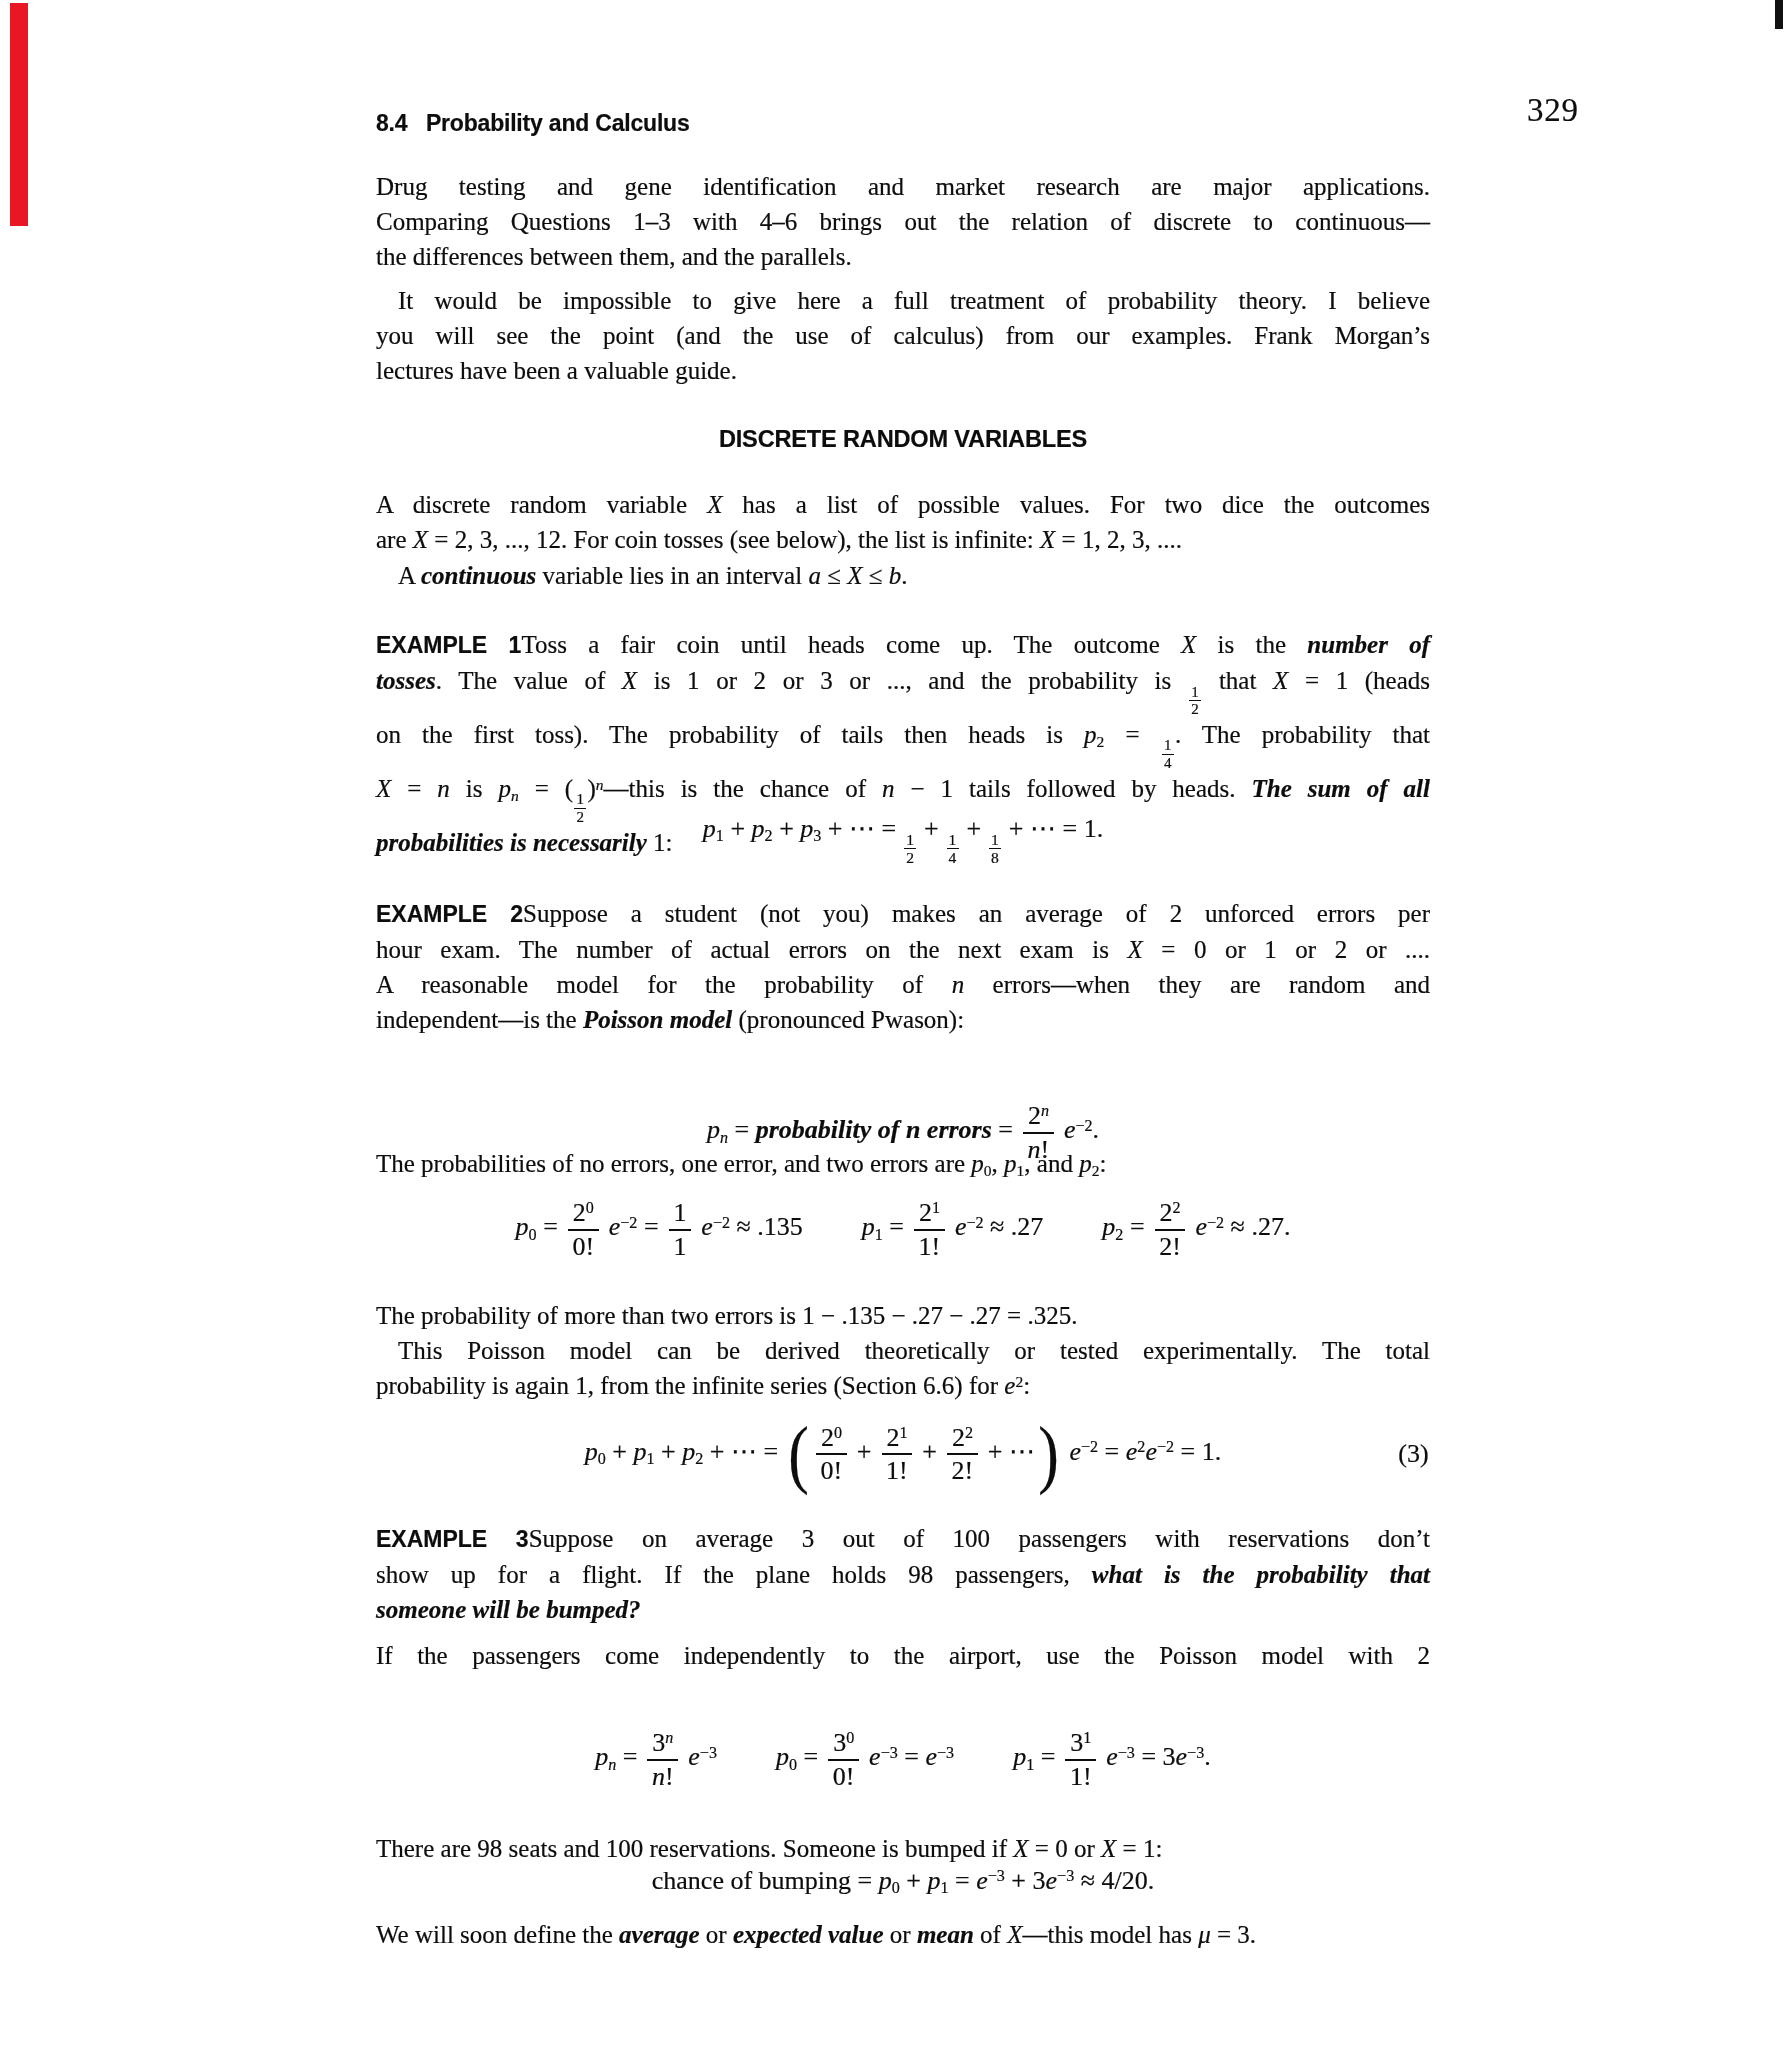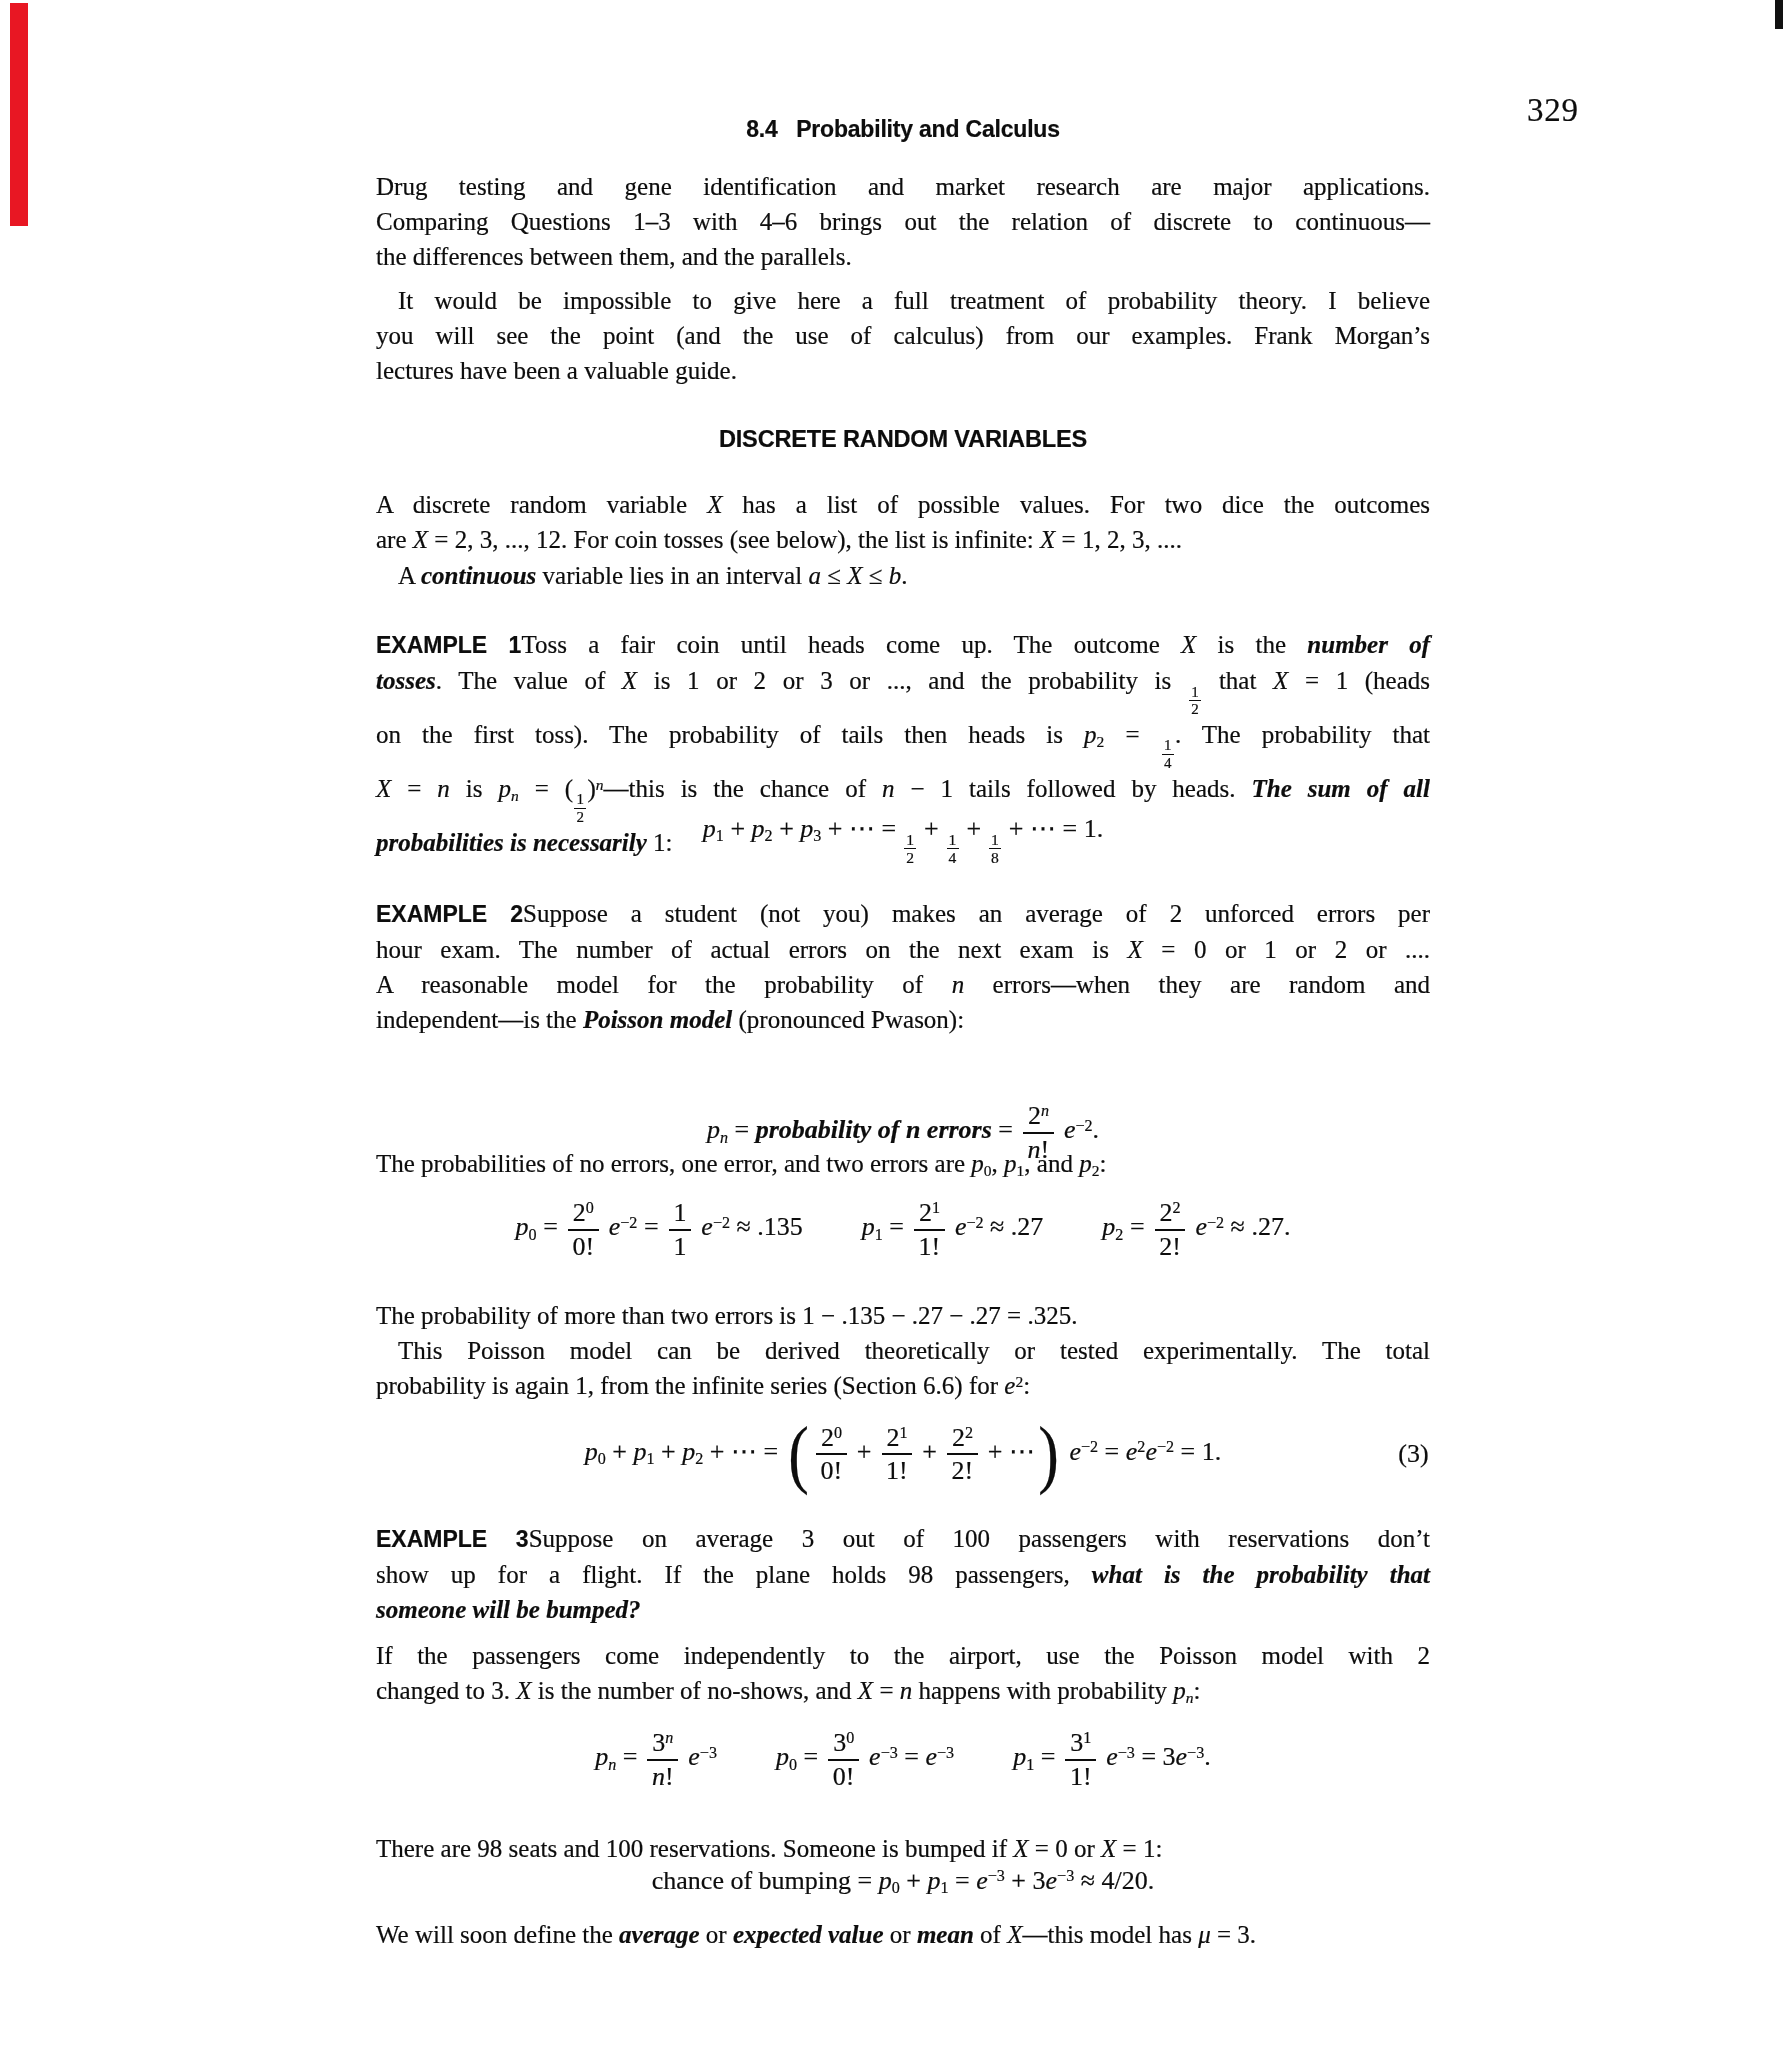"8.4 Probability and Calculus" .runhead { margin-top: 6px -> none; text-align: center -> none }
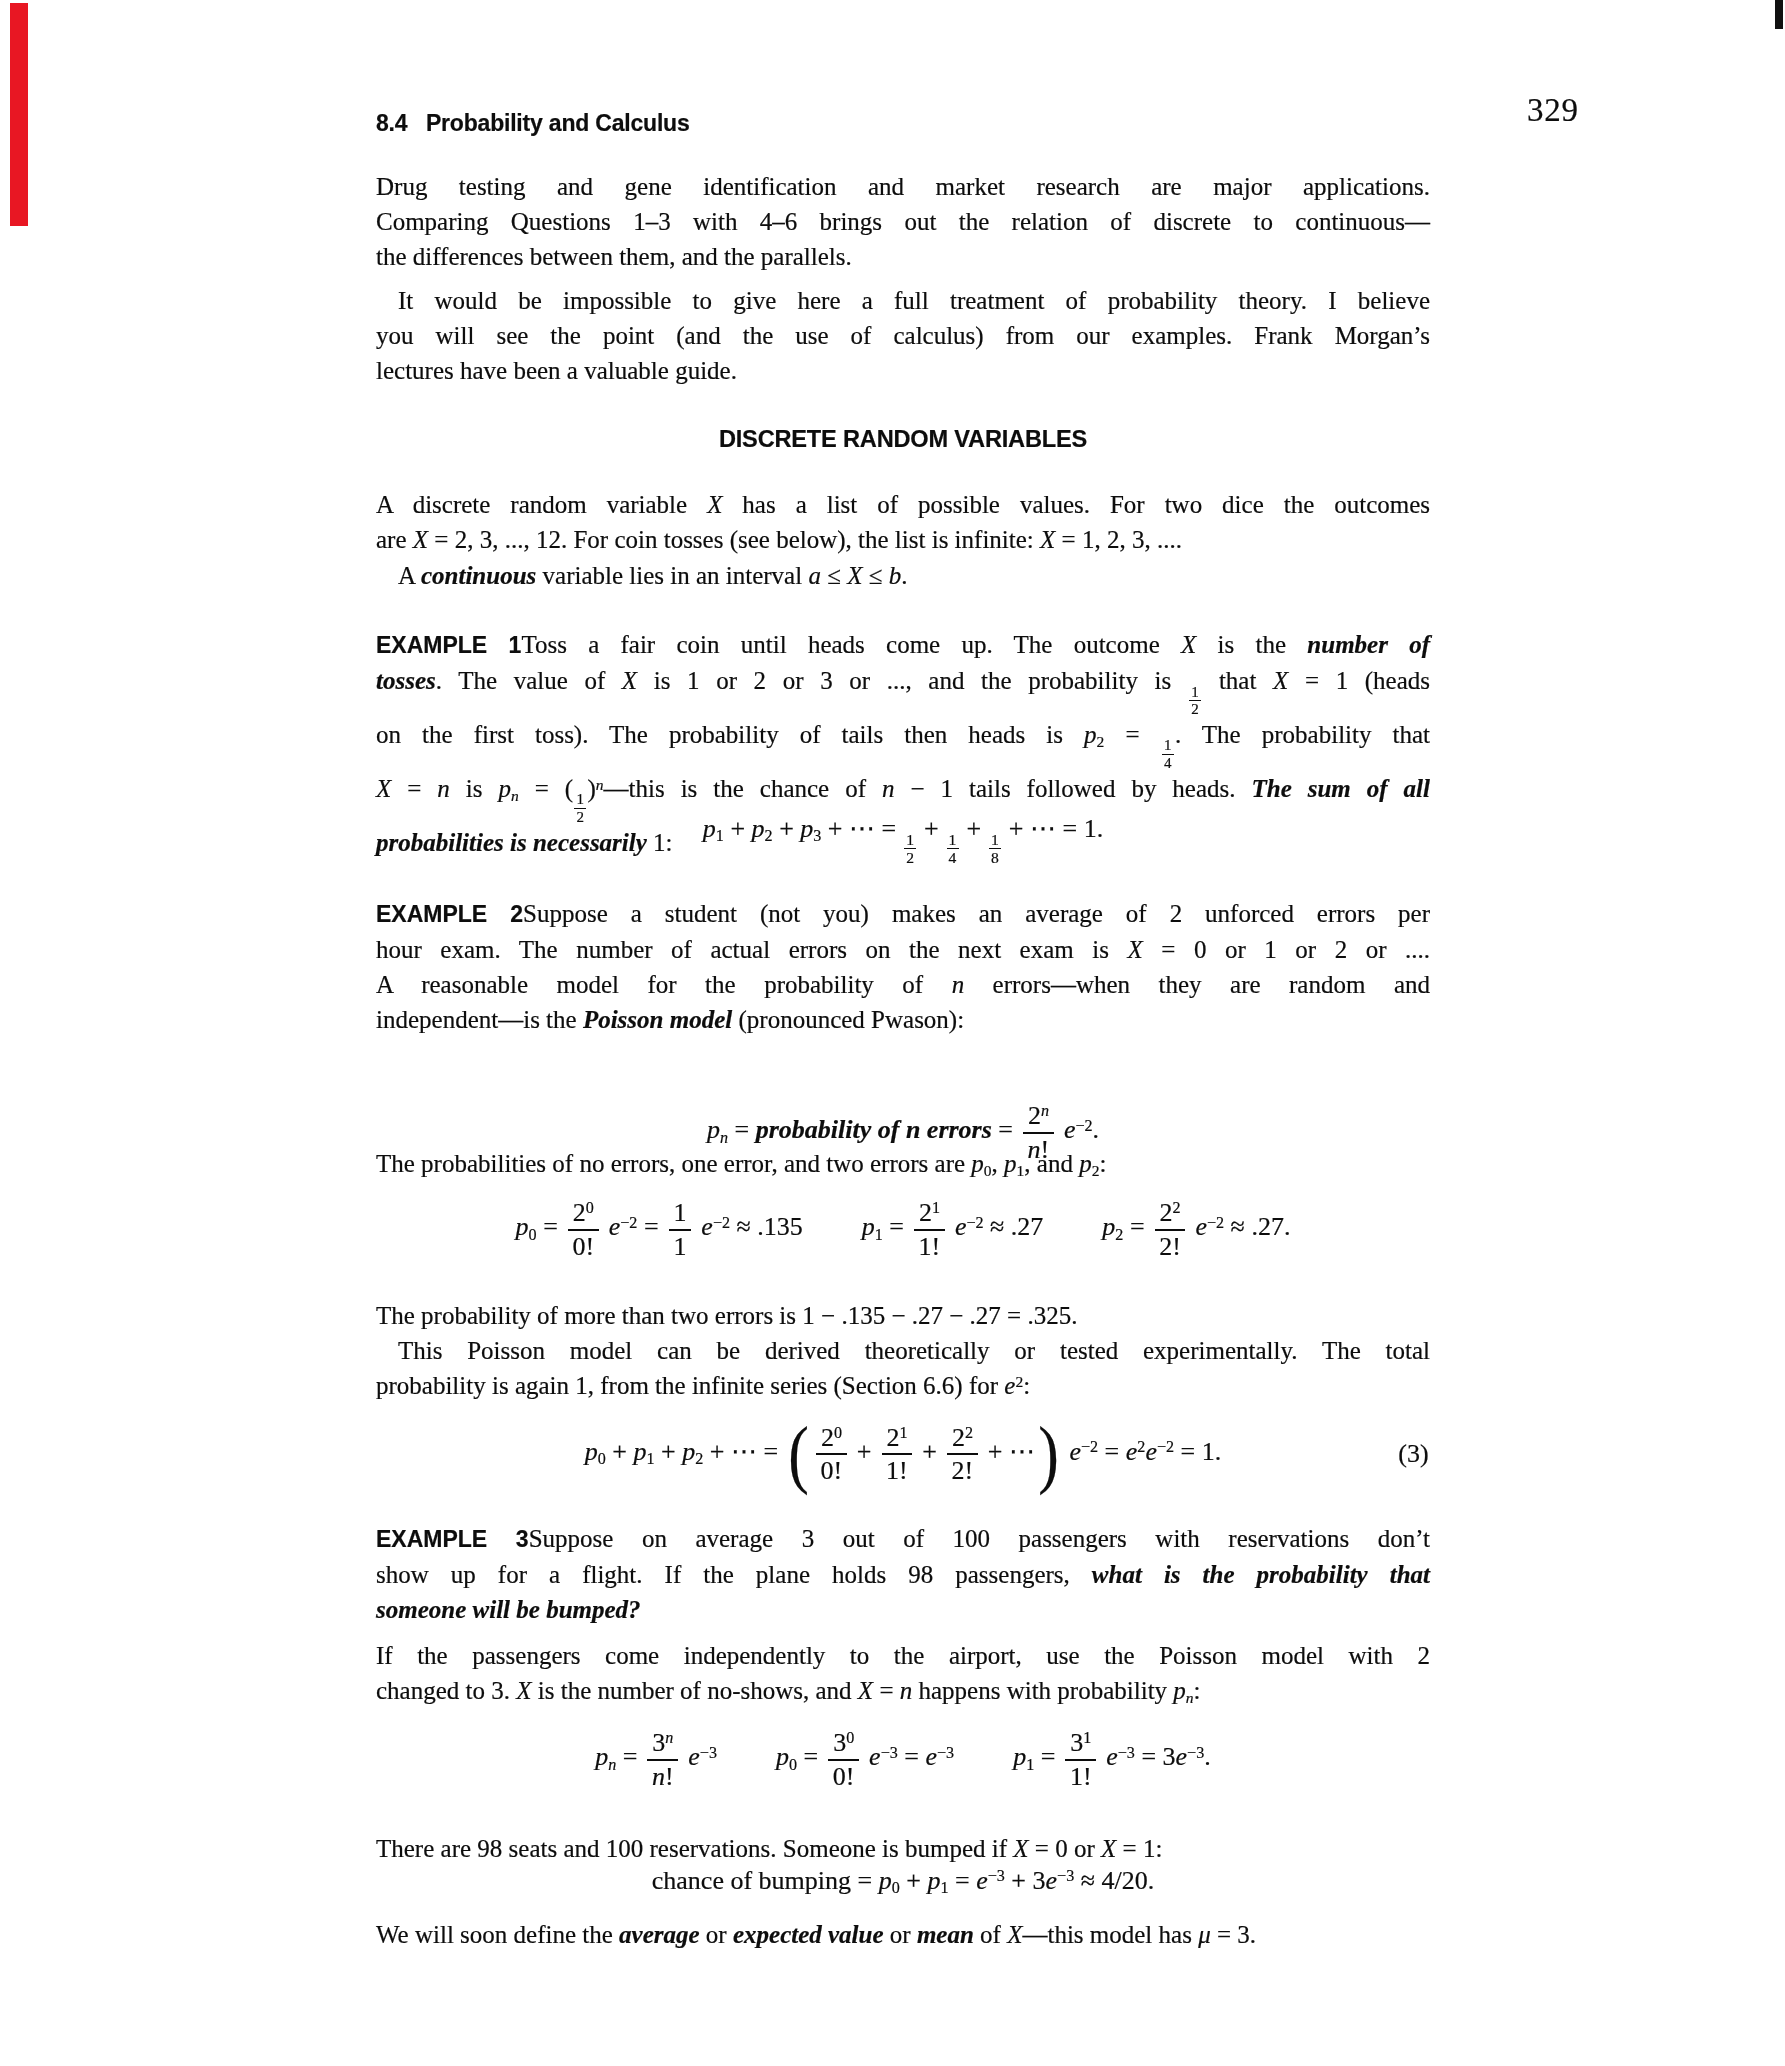"changed to 3. X is" div.pline { html: <div><span>changed to 3. </span><span>X</span><span> is the number of no-shows, and </span><span>X</span><span> = </span><span>n</span><span> happens with probability </span><span>p</span><sub><span>n</span></sub><span>:</span></div> -> none }
